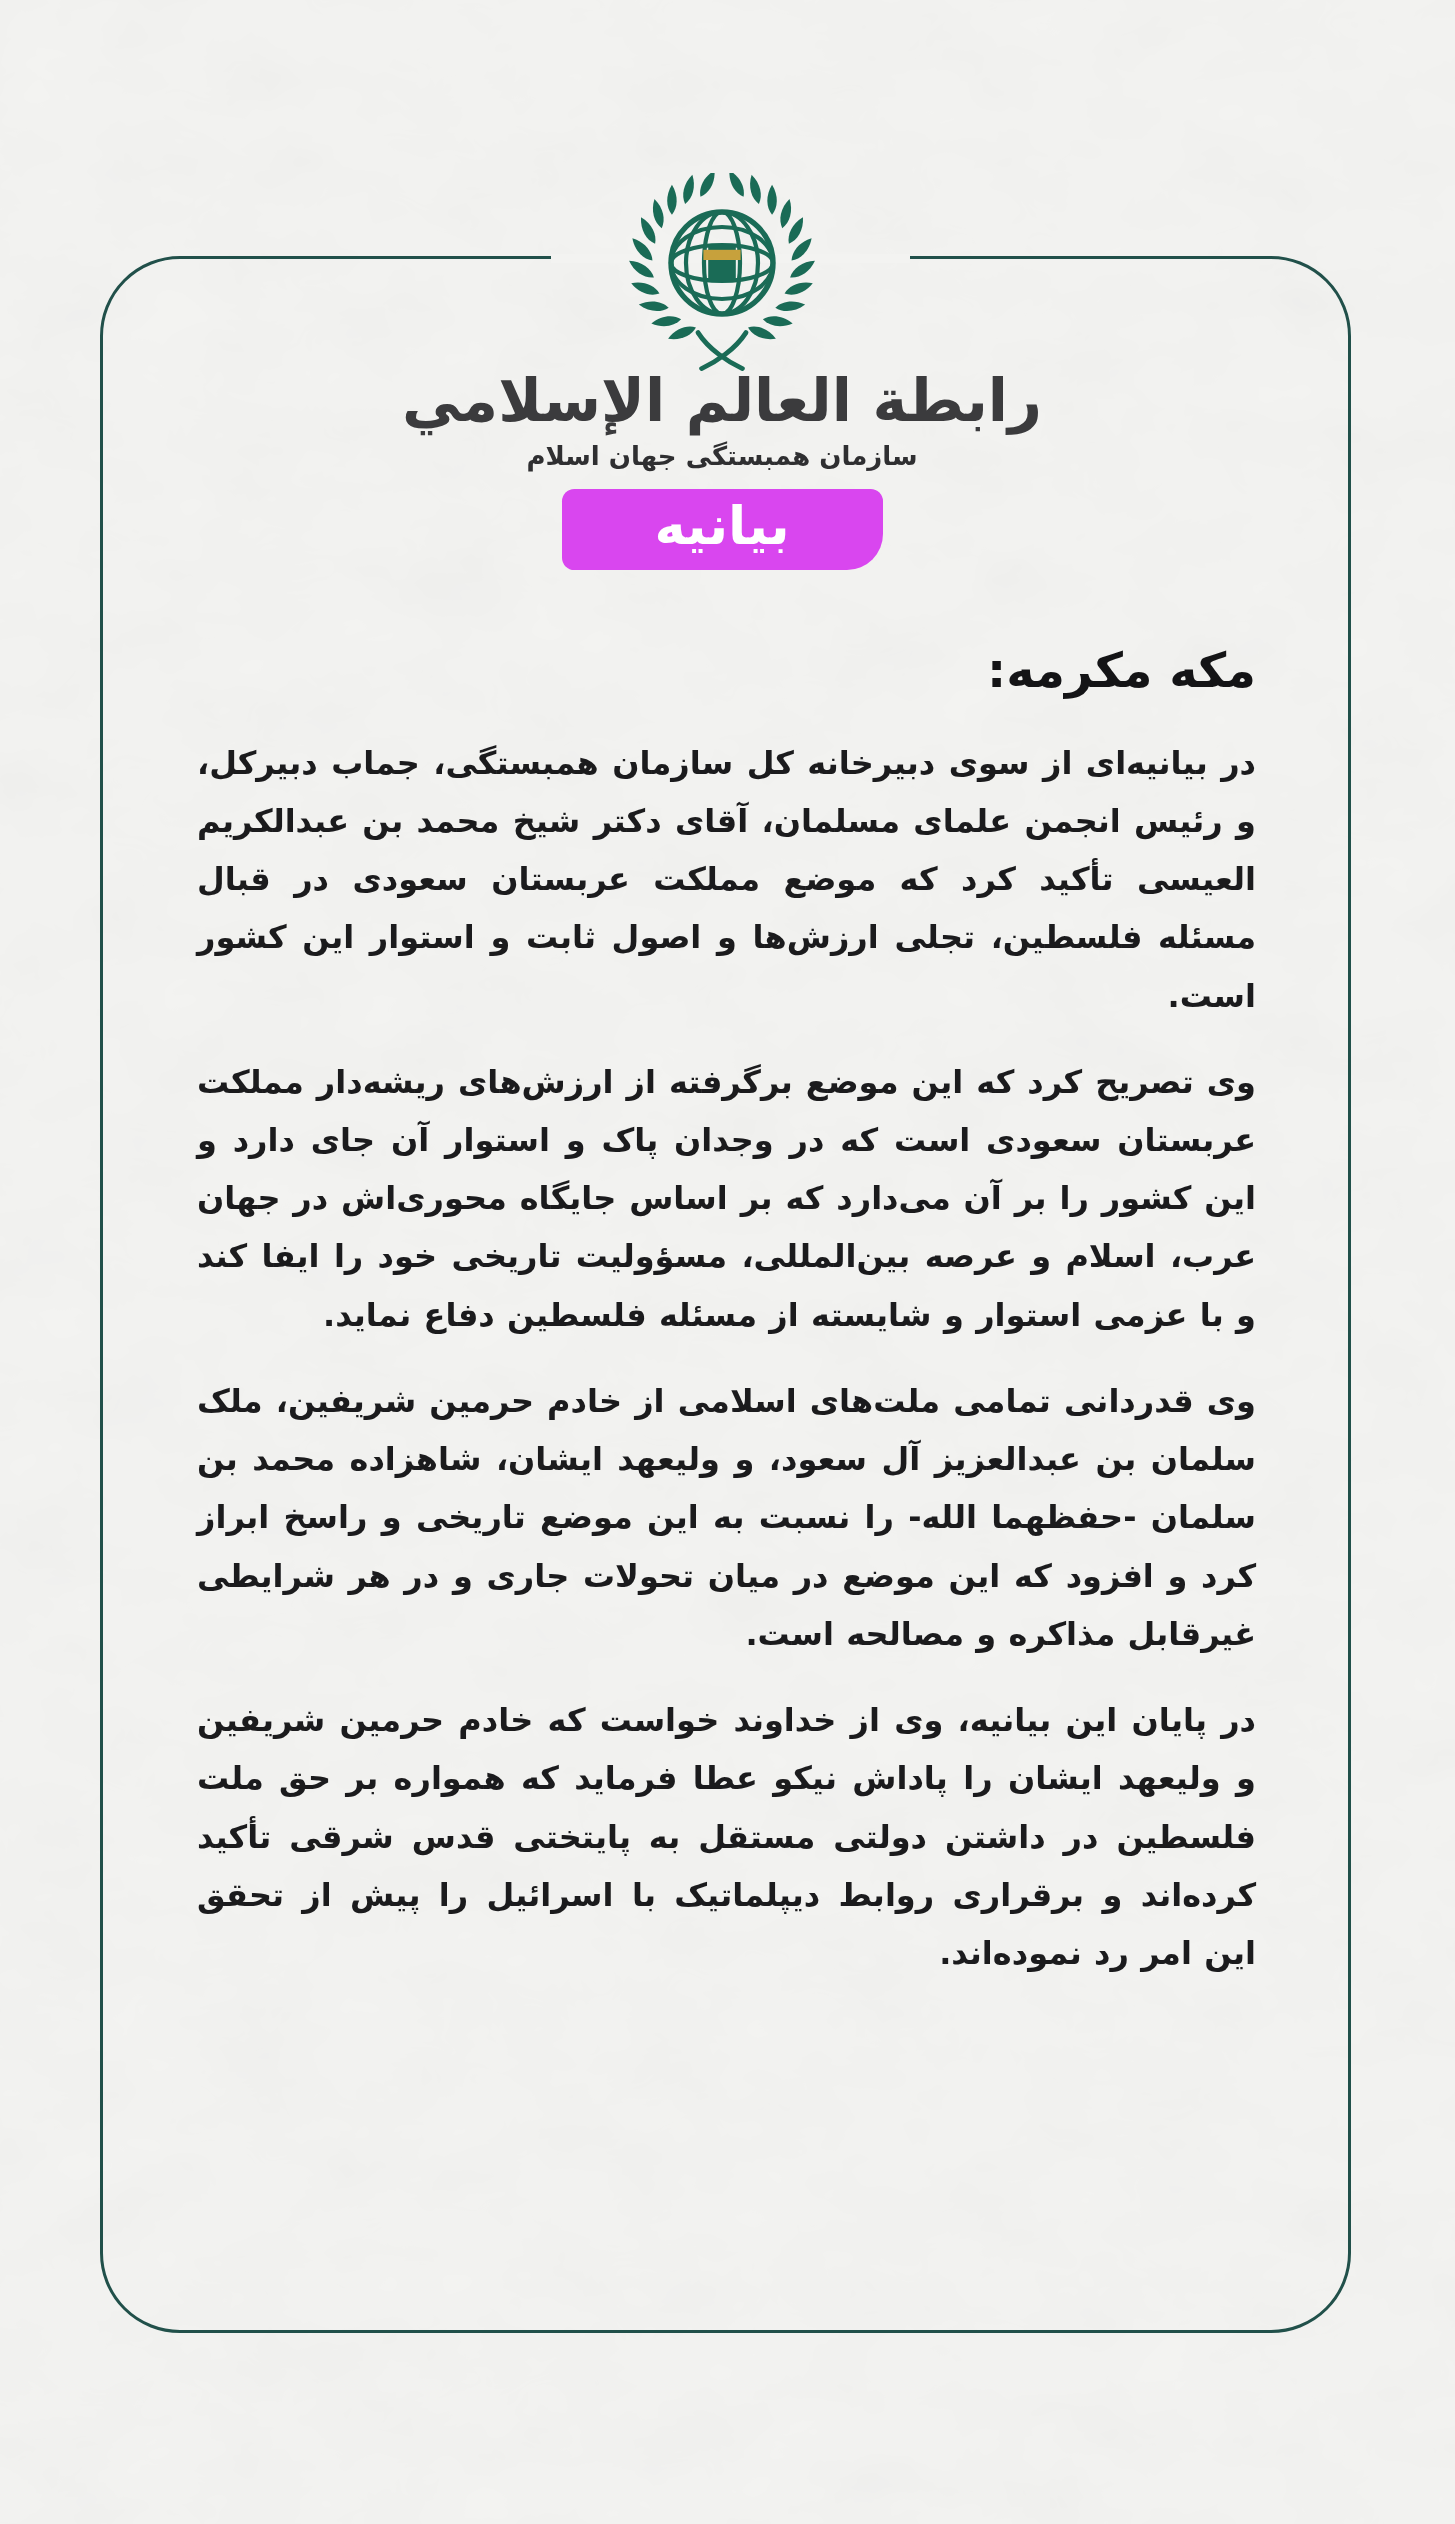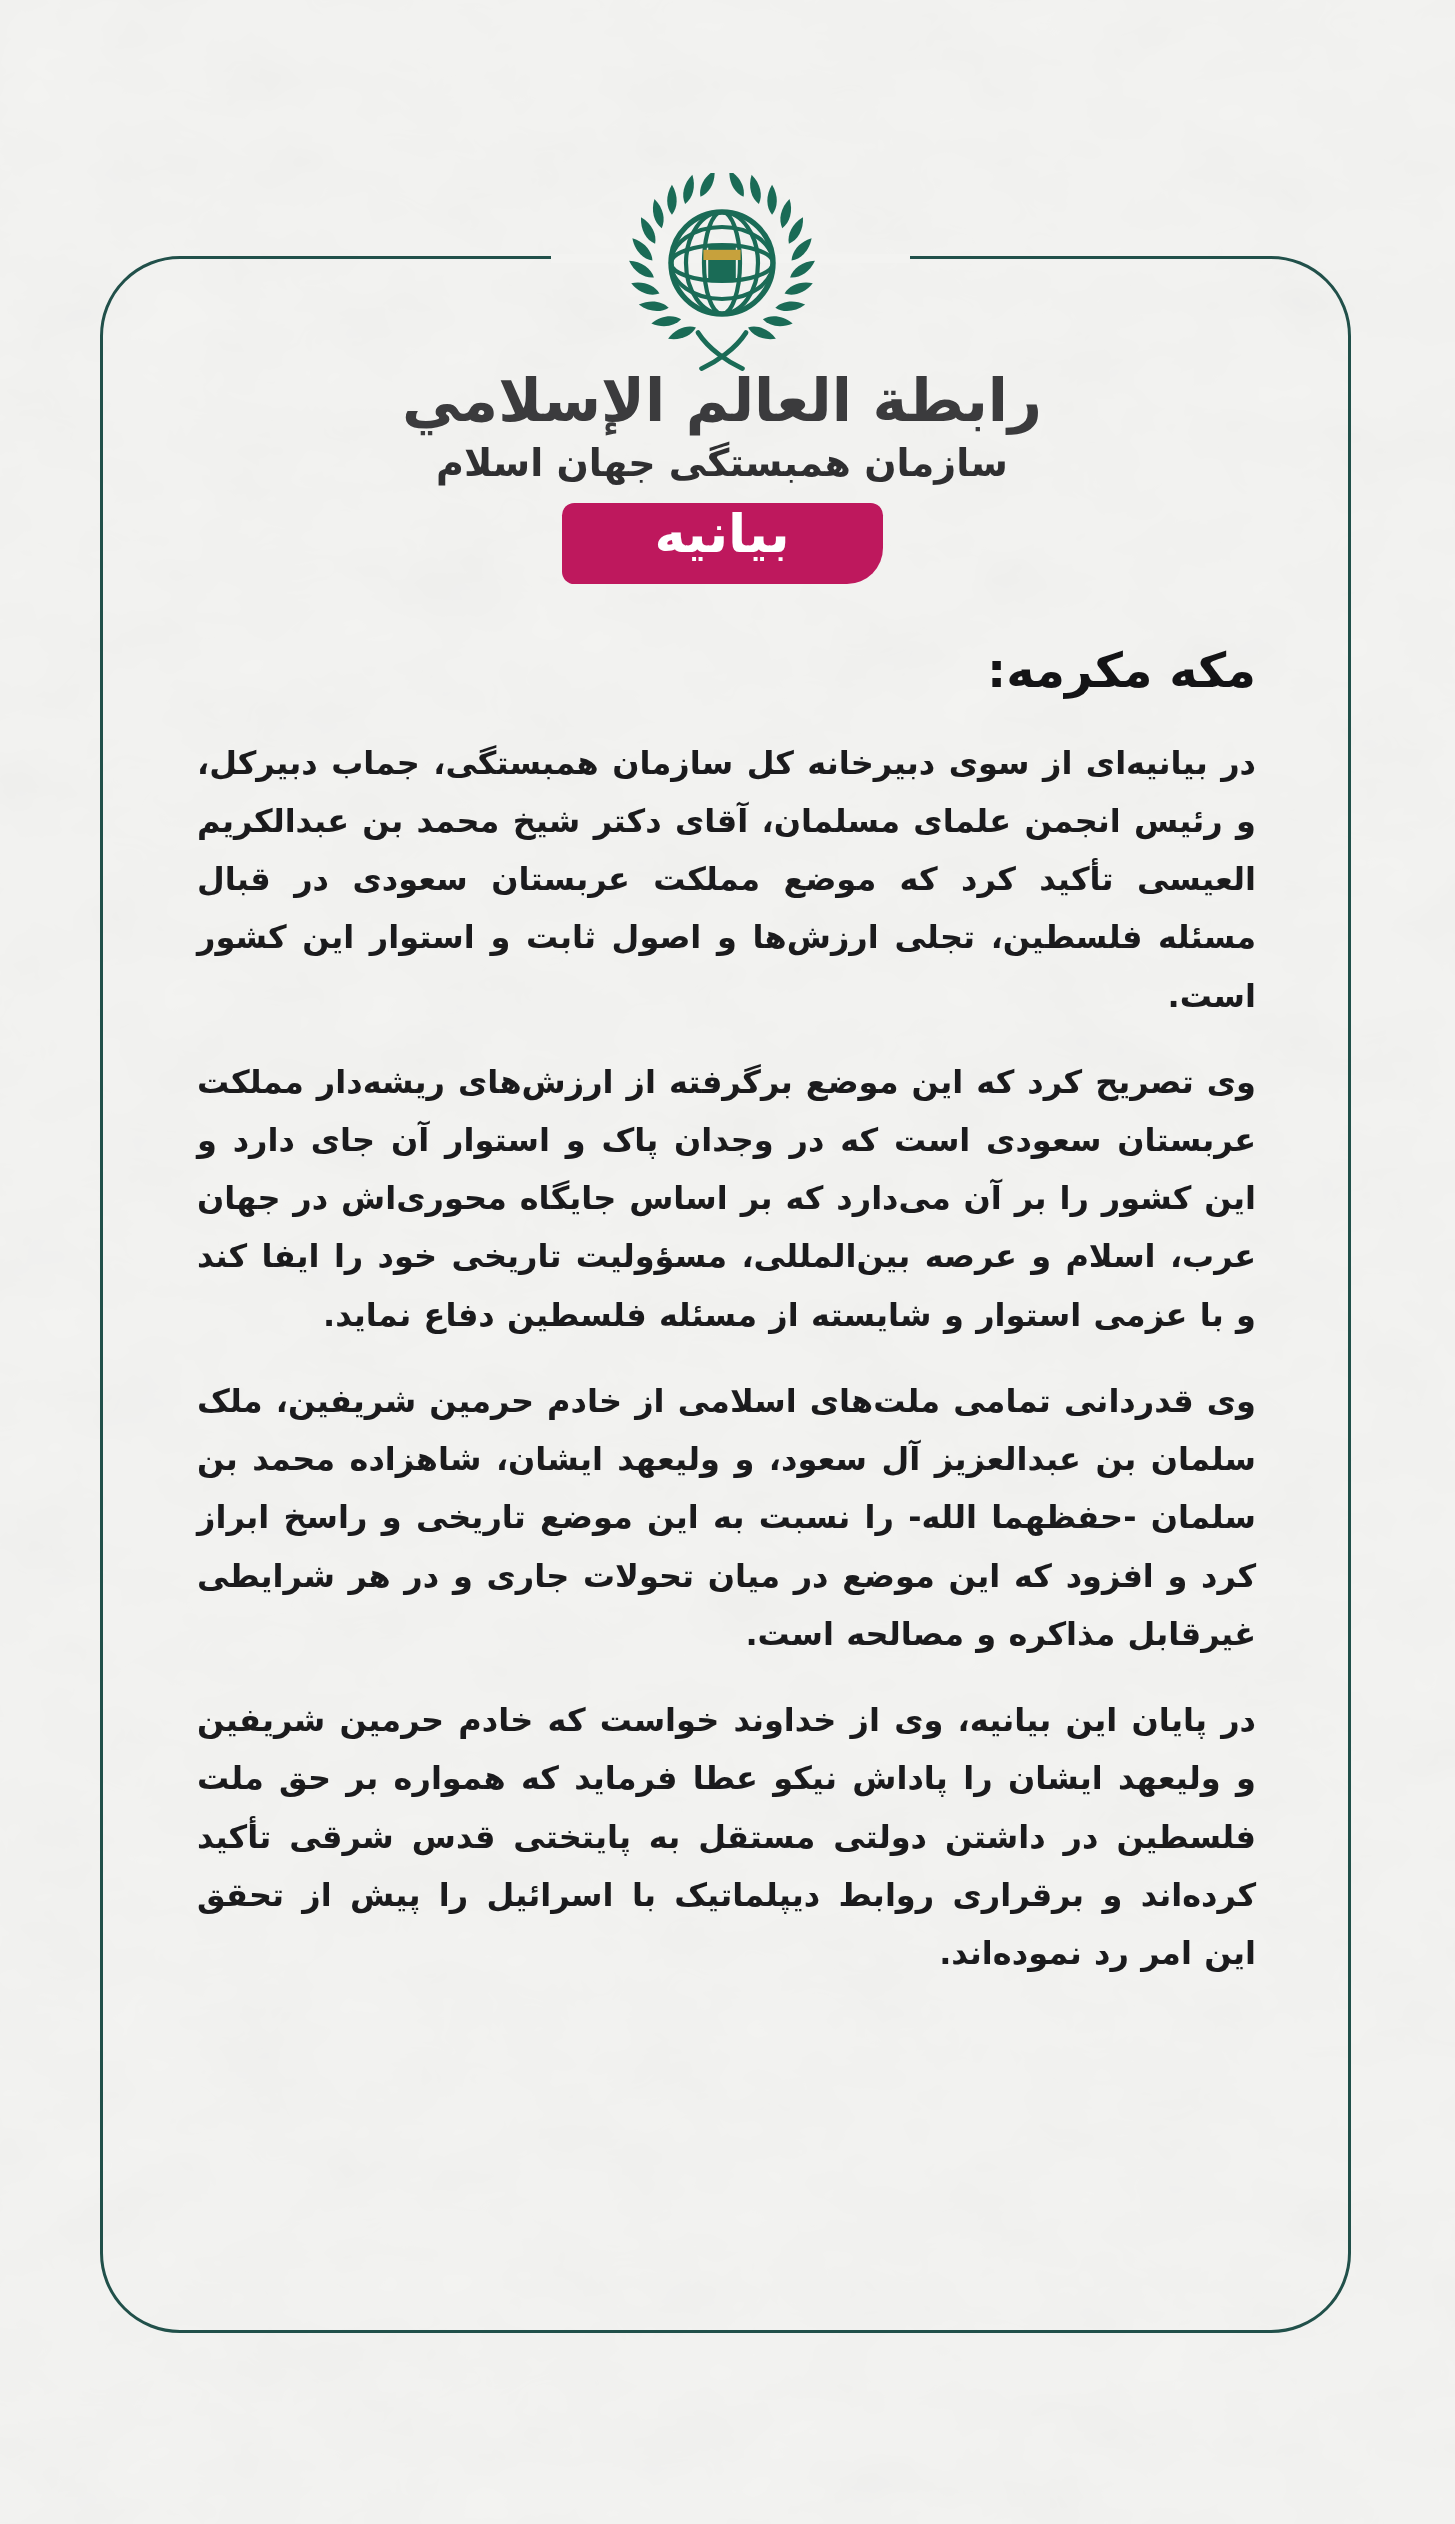"سازمان همبستگی جهان اسلام" .subtitle { font-size: 38px -> 26px }
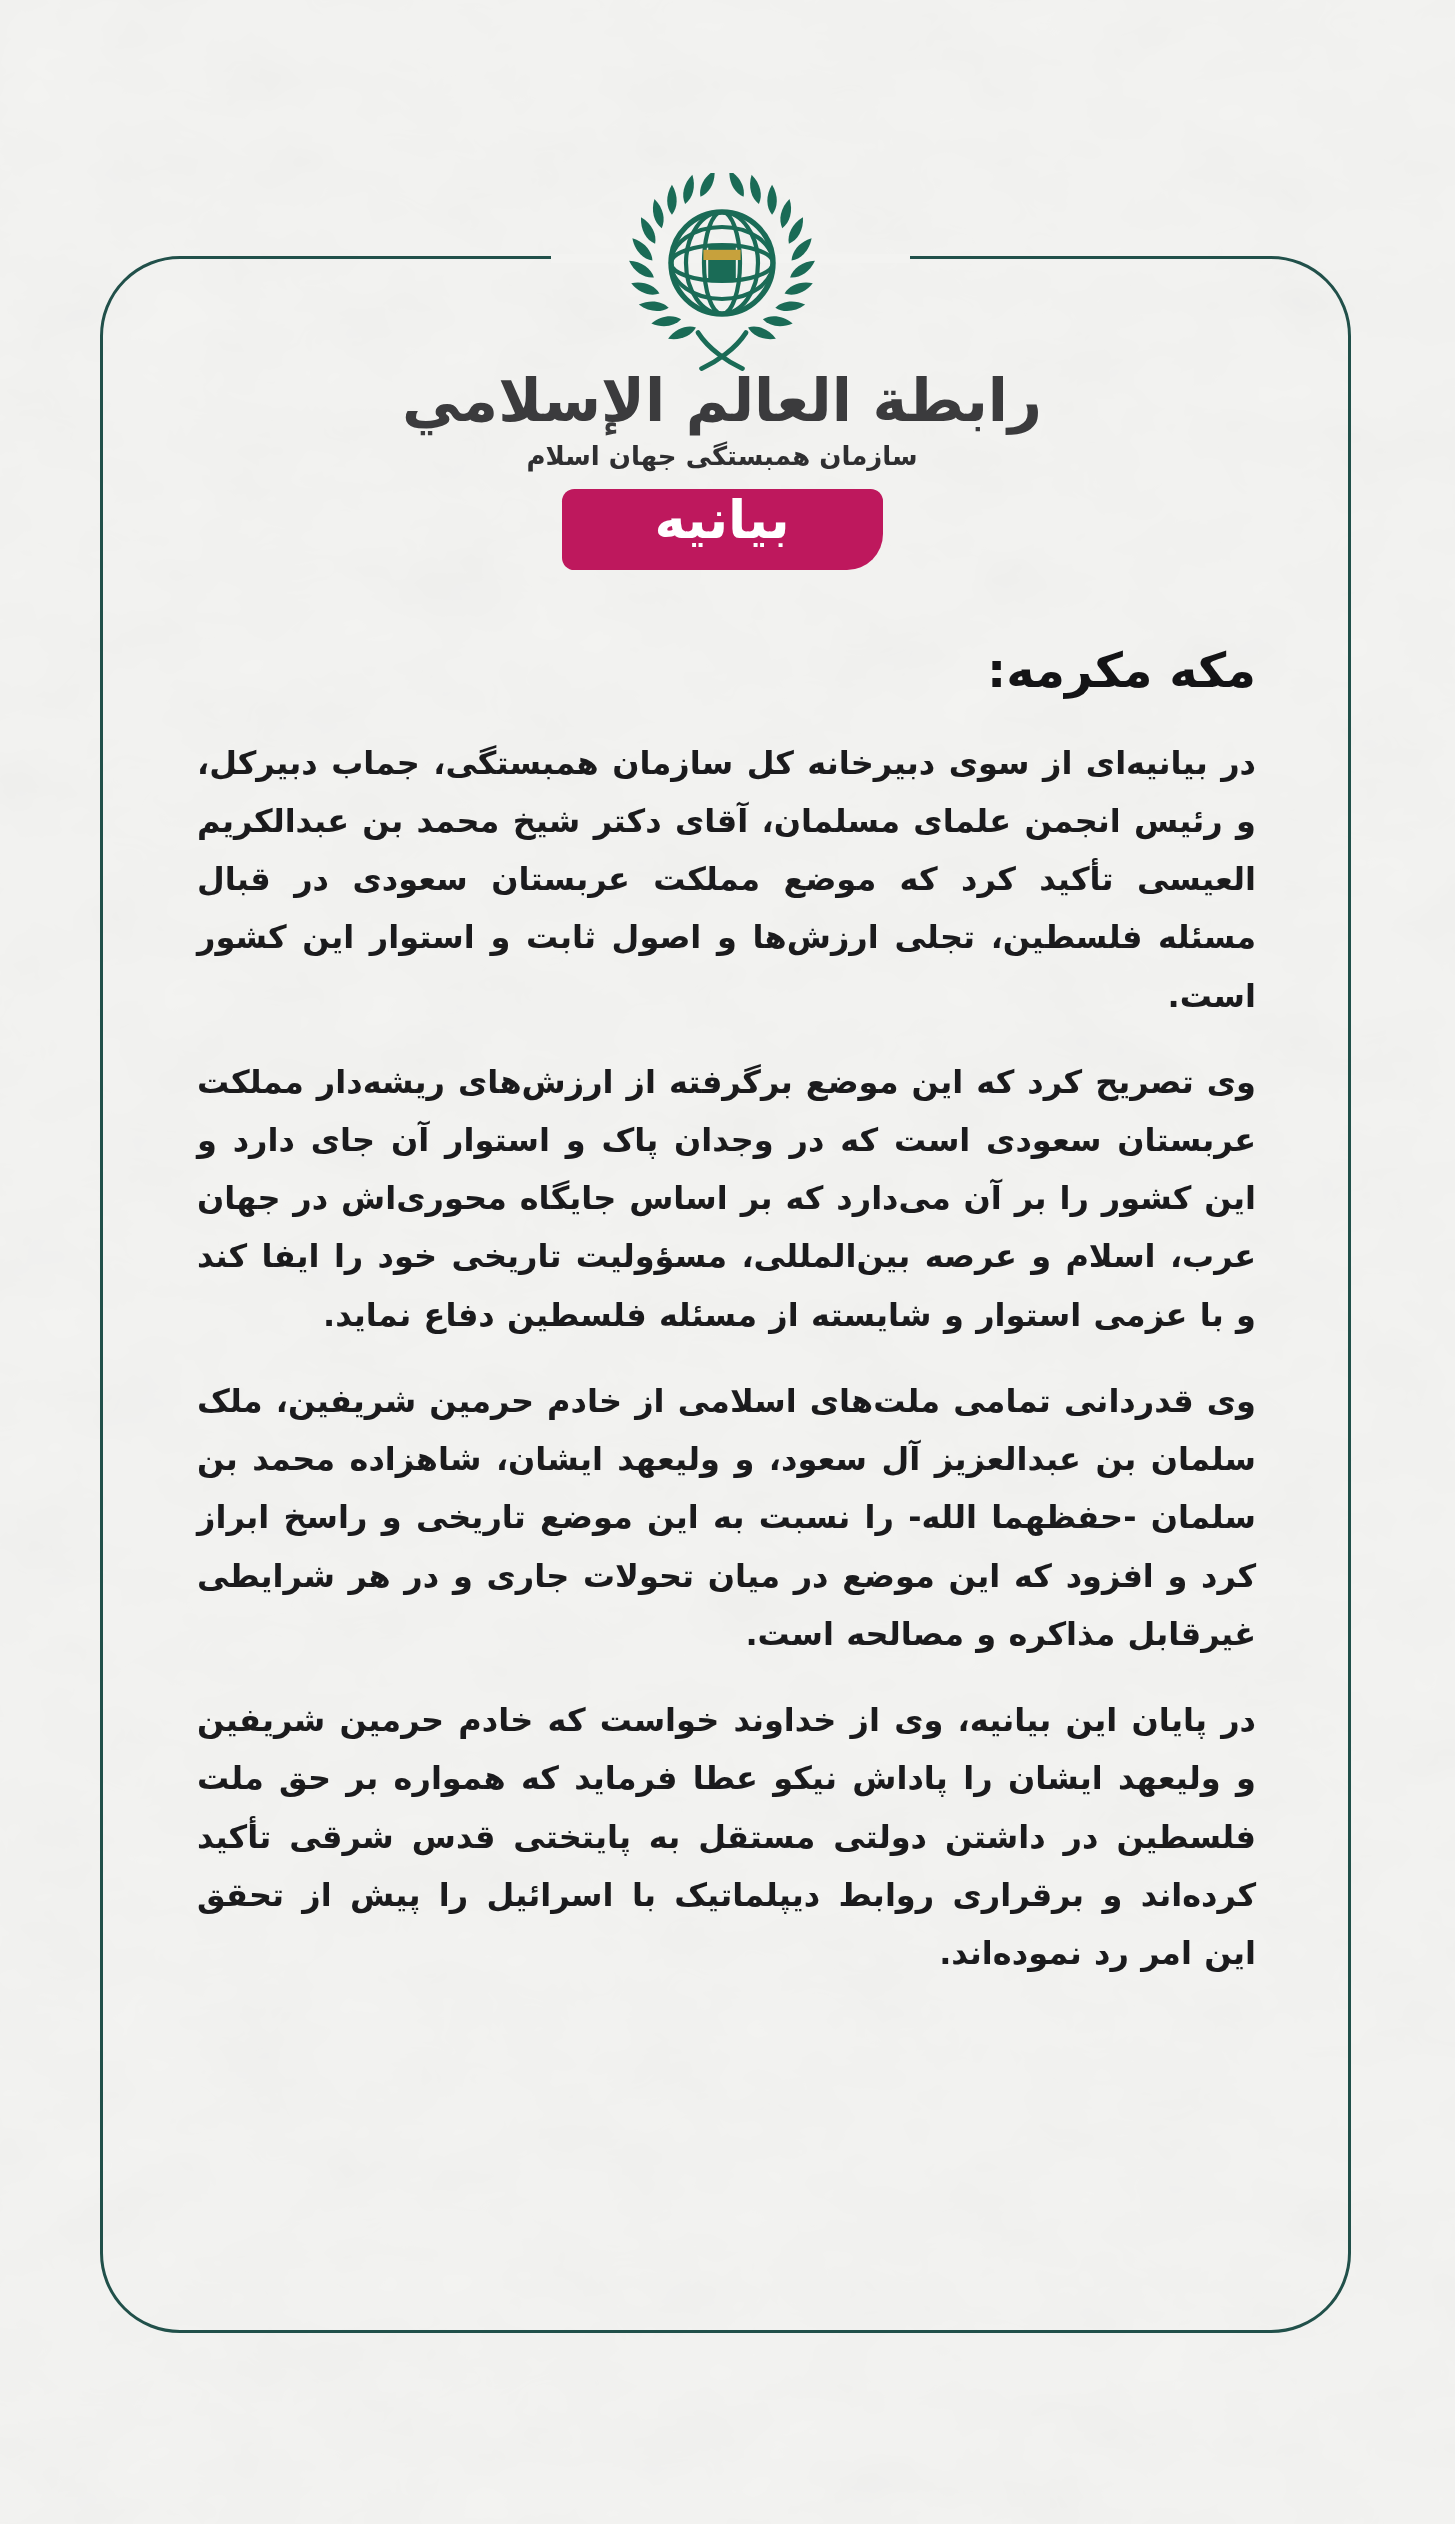"بیانیه" .badge { align-items: none -> center; background: #be185d -> #d946ef }
